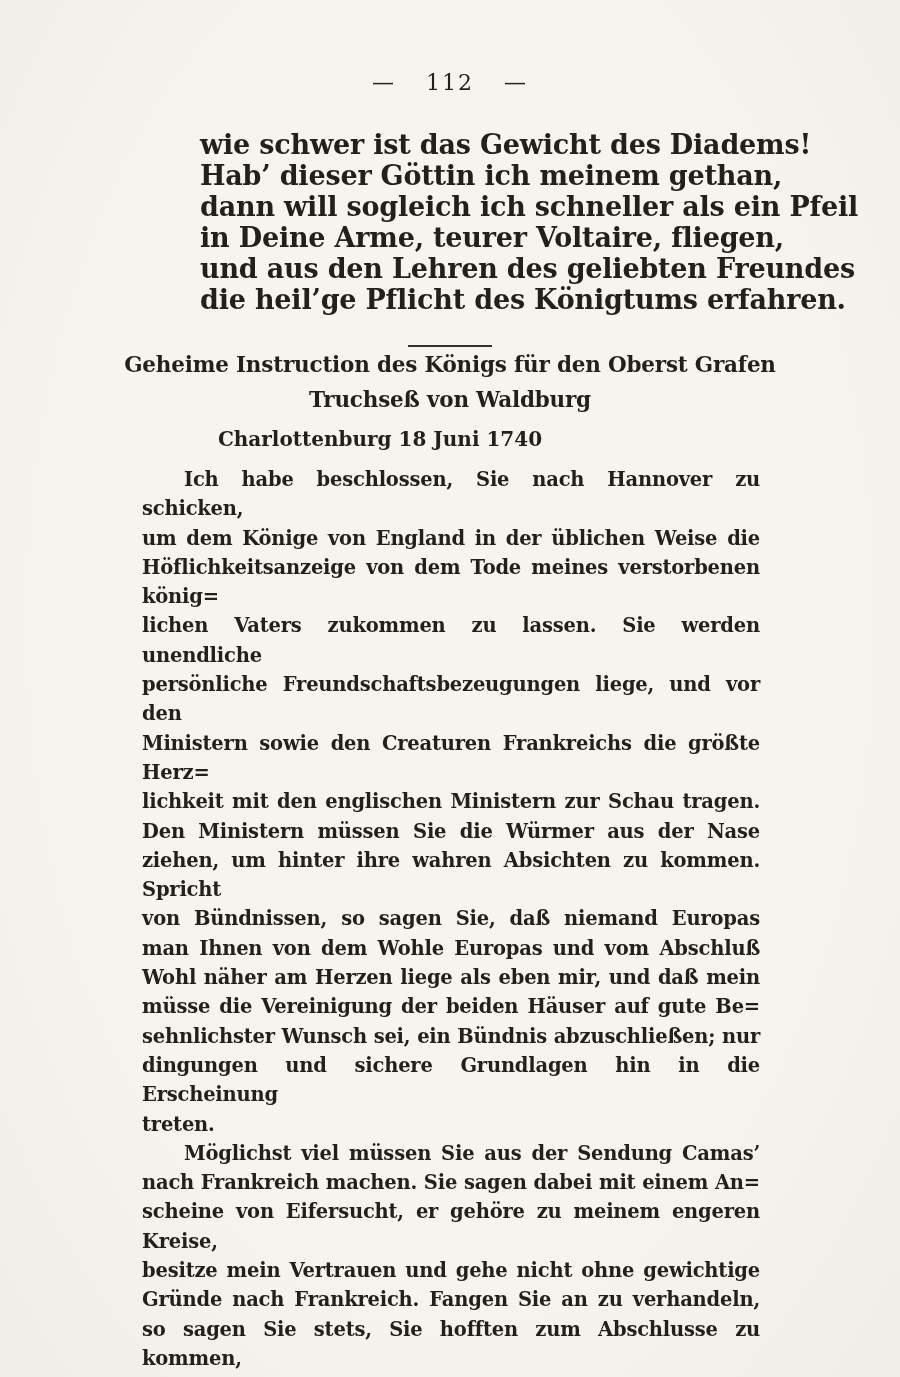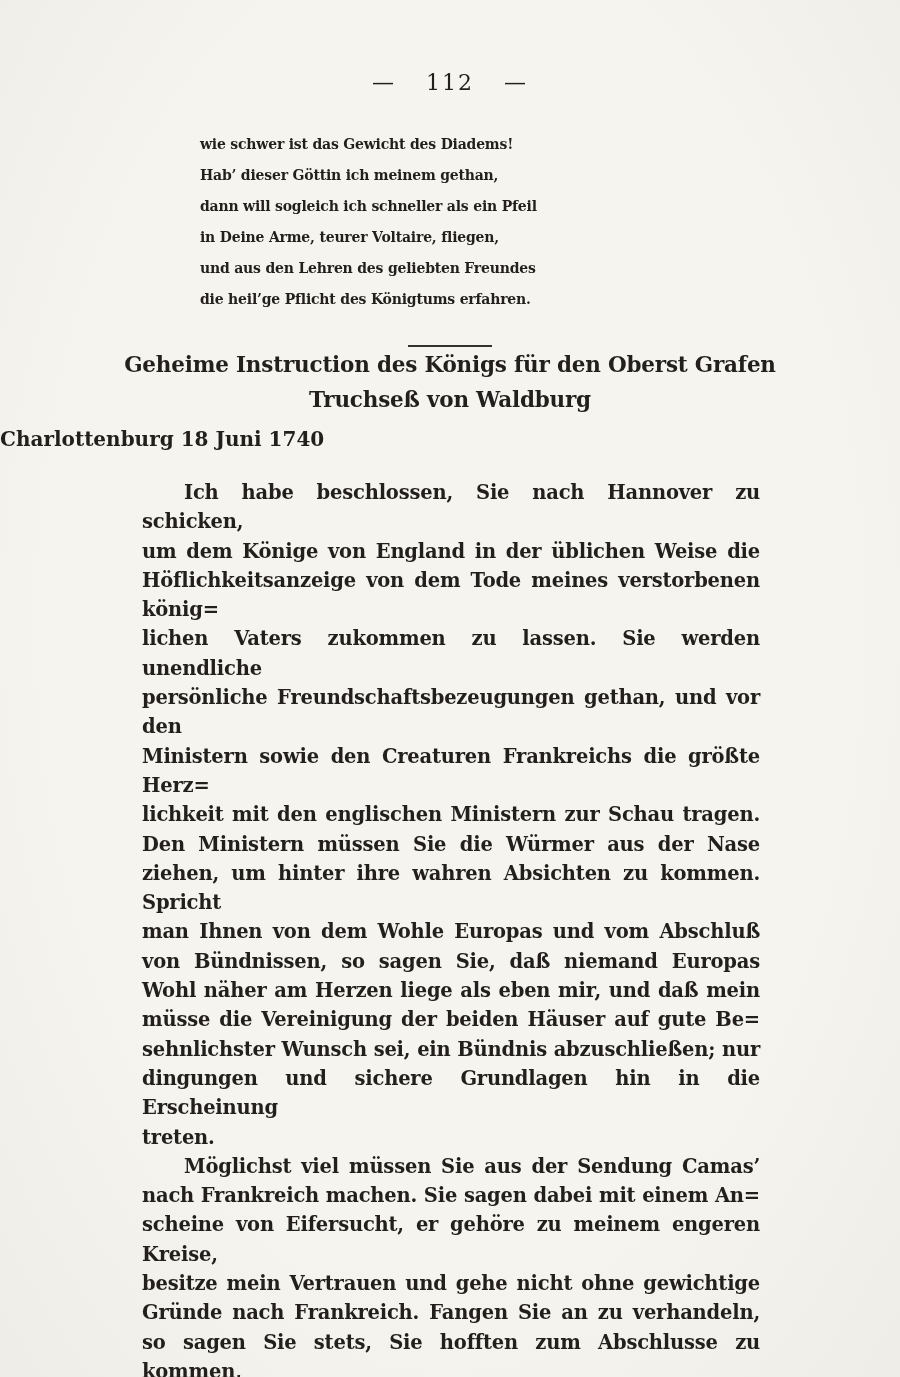"wie schwer ist das Gewicht" .poem { font-size: 14px -> 27px }
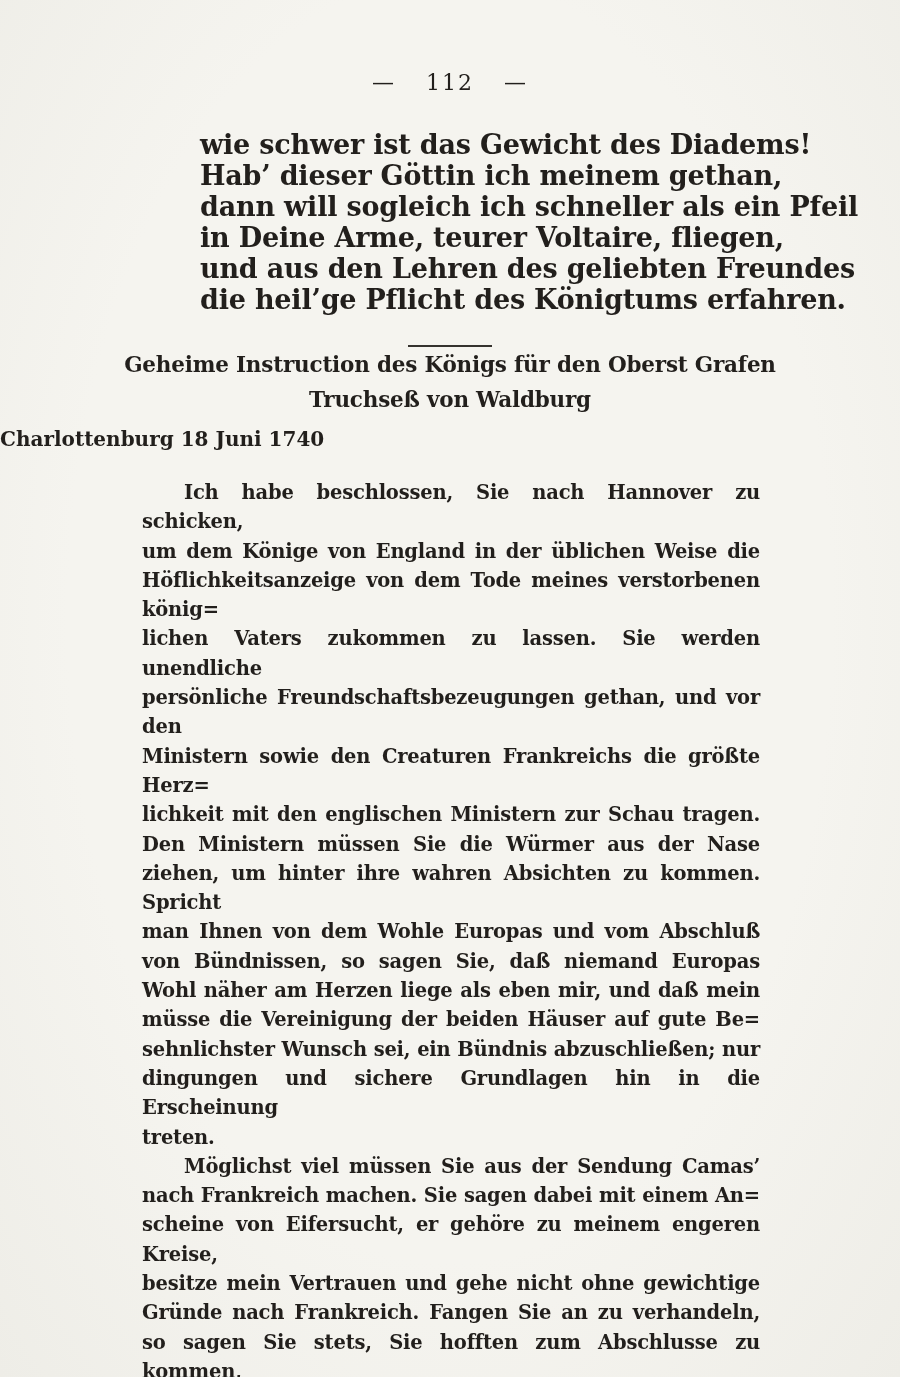"Charlottenburg 18 Juni 1740" .dateline { text-align: left -> center }
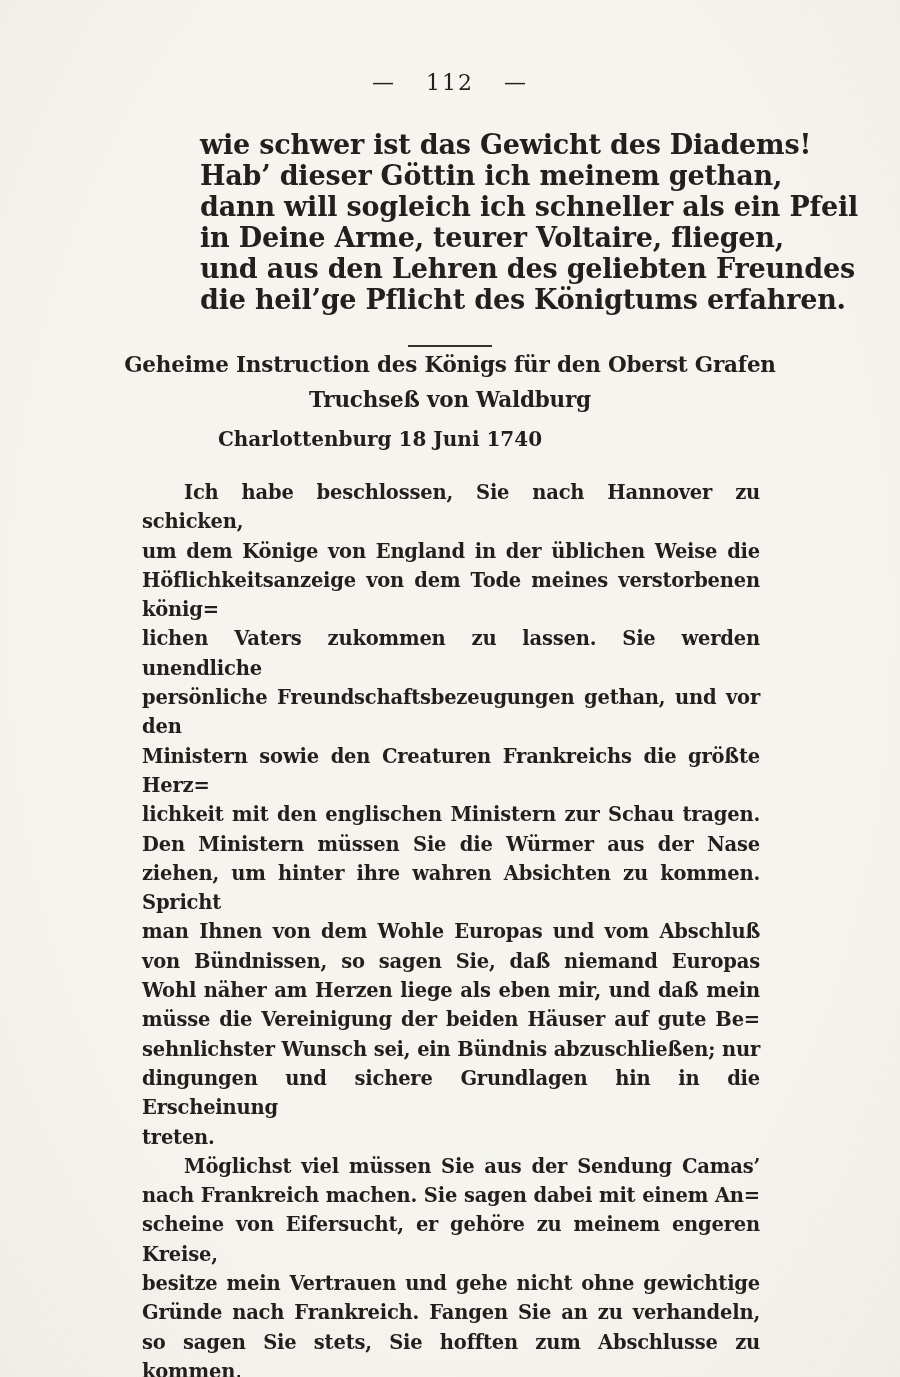"Ich habe beschlossen, Sie nach" .bodytext { margin-top: 27px -> 14px }
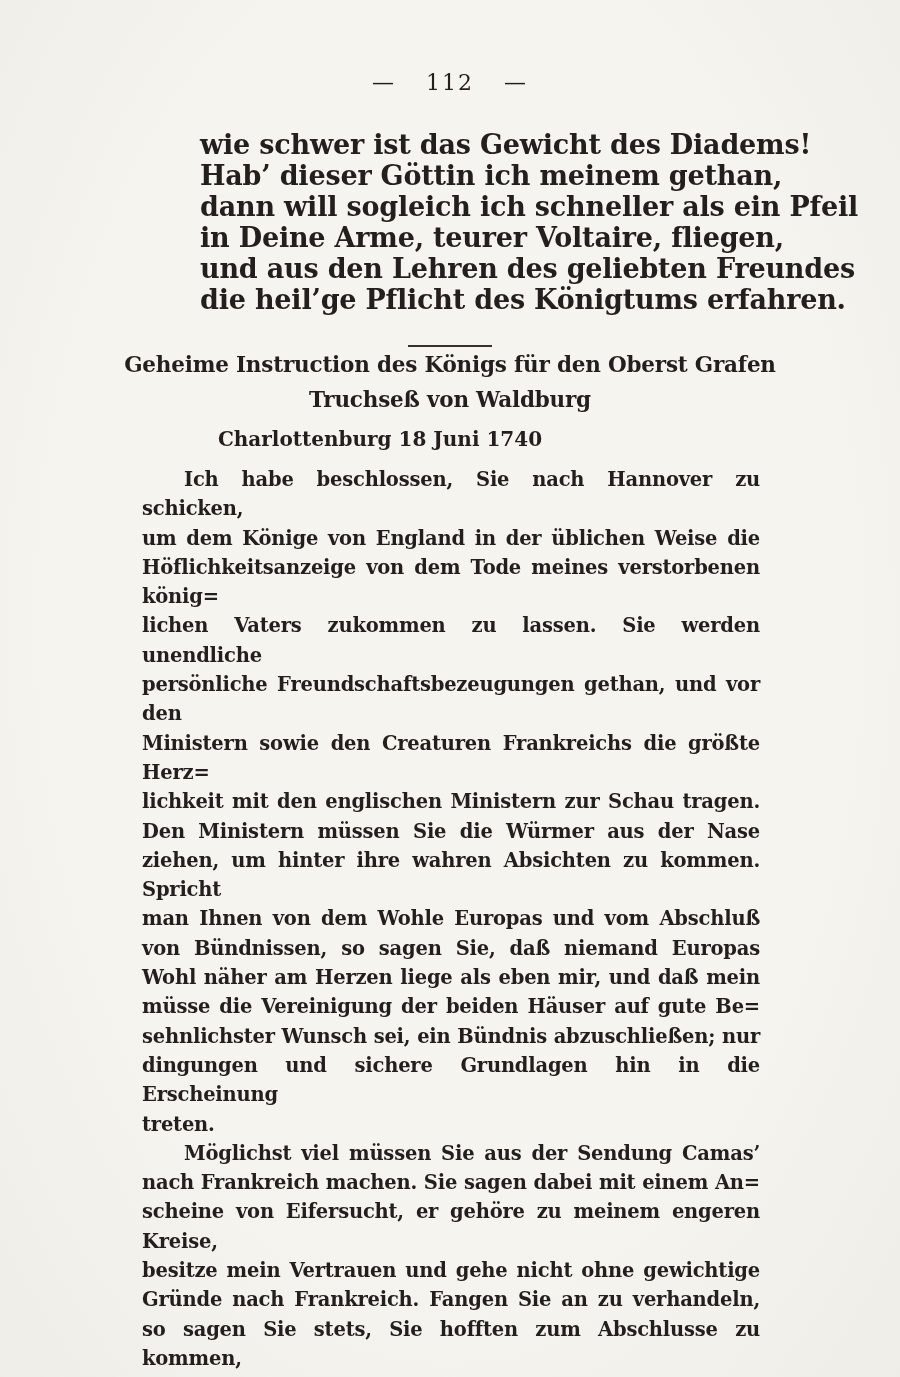"persönliche Freundschaftsbezeugungen" div.jline { text: gethan -> liege }
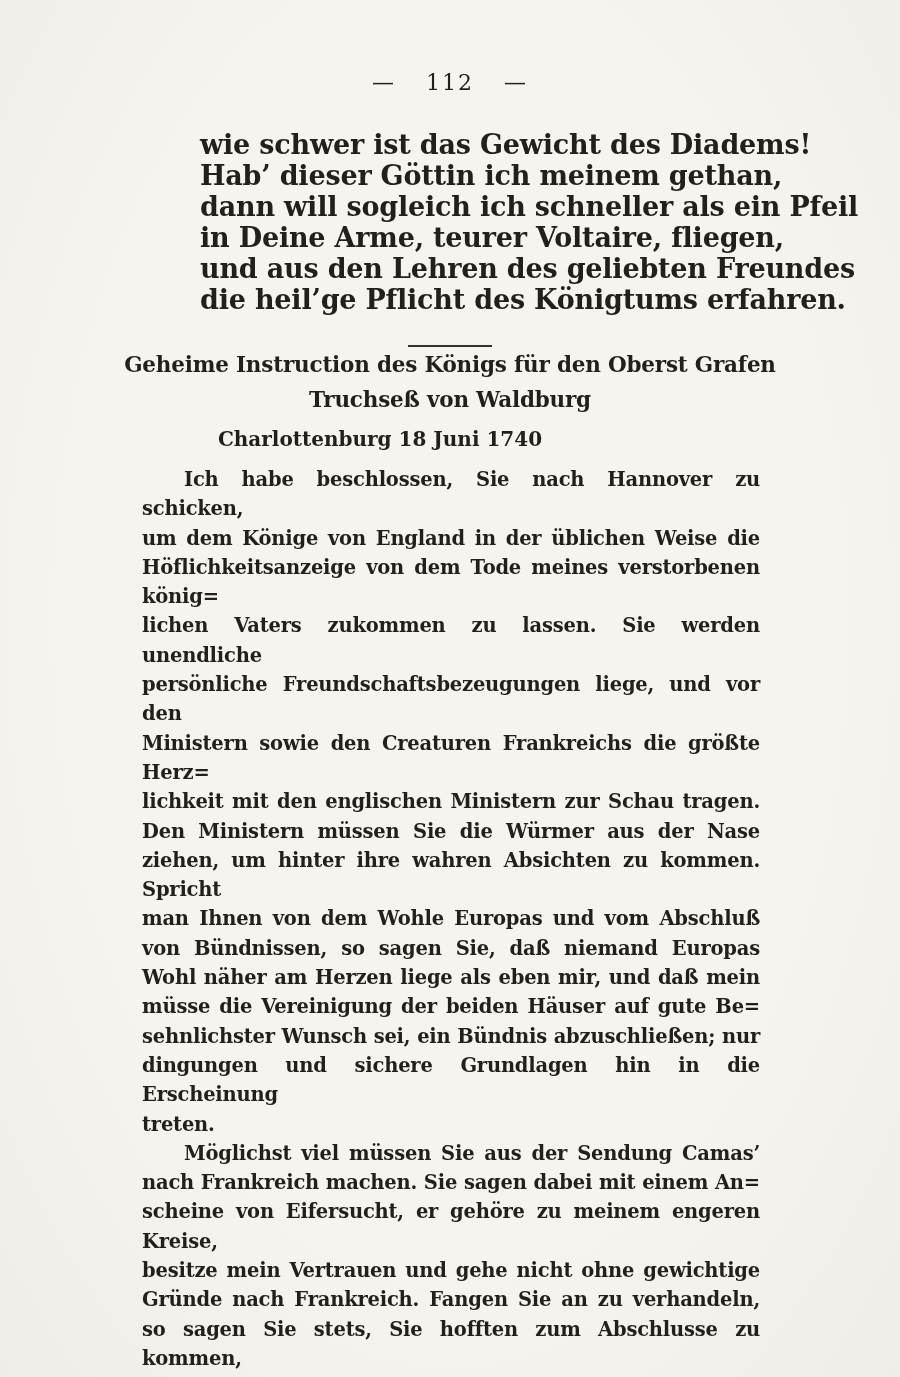"man Ihnen von dem Wohle" div.jline { order: before "von Bündnissen, so sagen Sie," -> after "von Bündnissen, so sagen Sie," }
